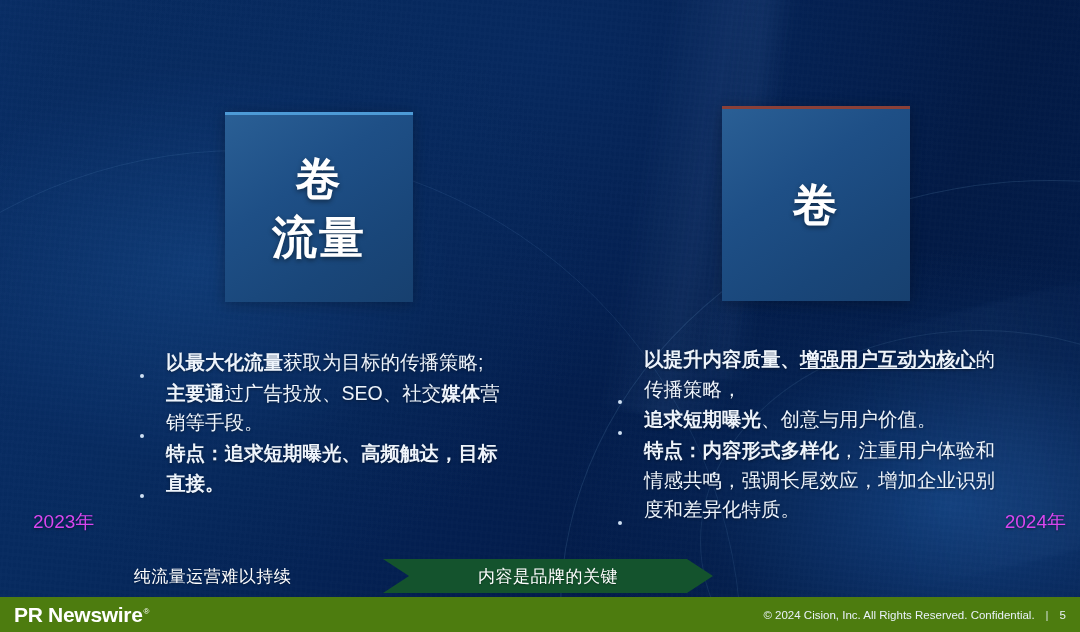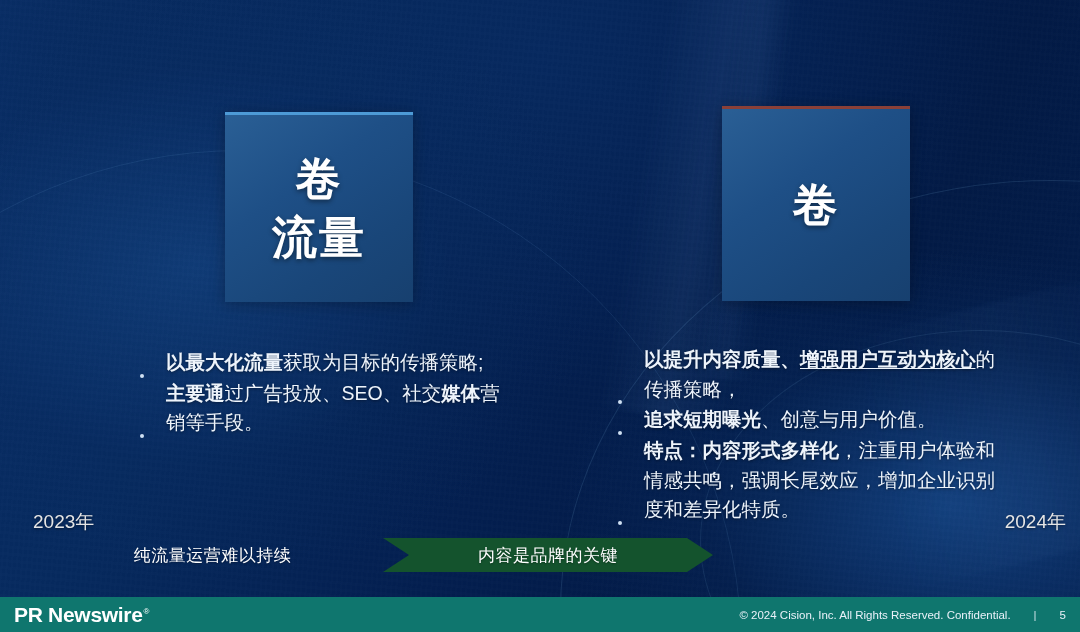"特点：追求短期曝光、高频触达，目标直接。" div.bullet { html: none -> <div> <span></span> <span><span>特点：追求短期曝光、高频触达，</span><span>目标直接。</span></span> </div> }
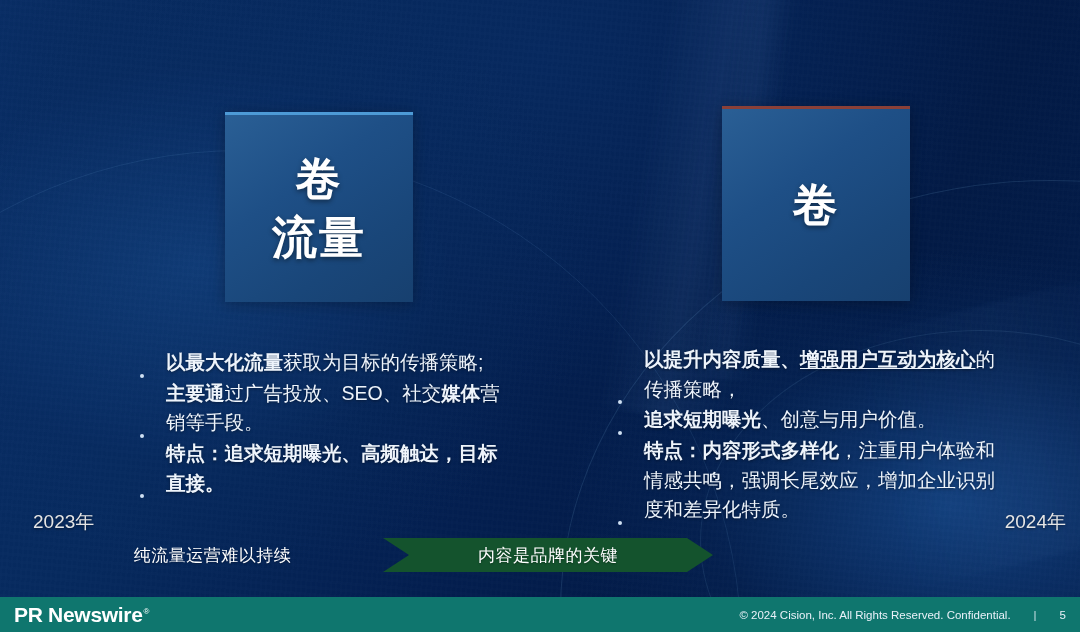"2023年" .year { color: #e5e5e5 -> #d946ef }
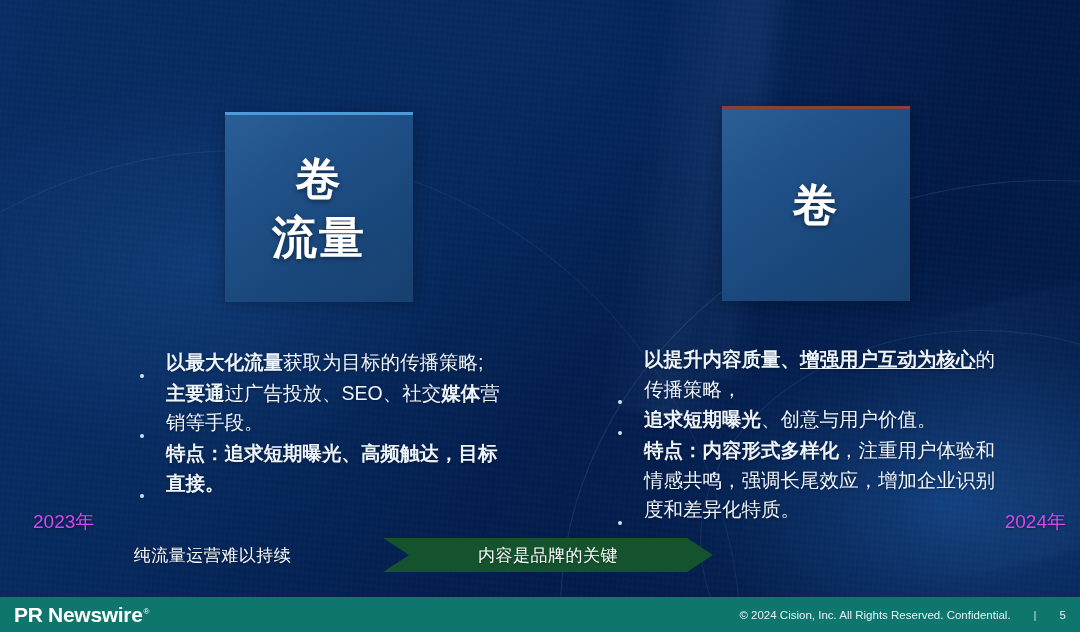"纯流量运营难以持续" .seg { margin-top: none -> 21px }
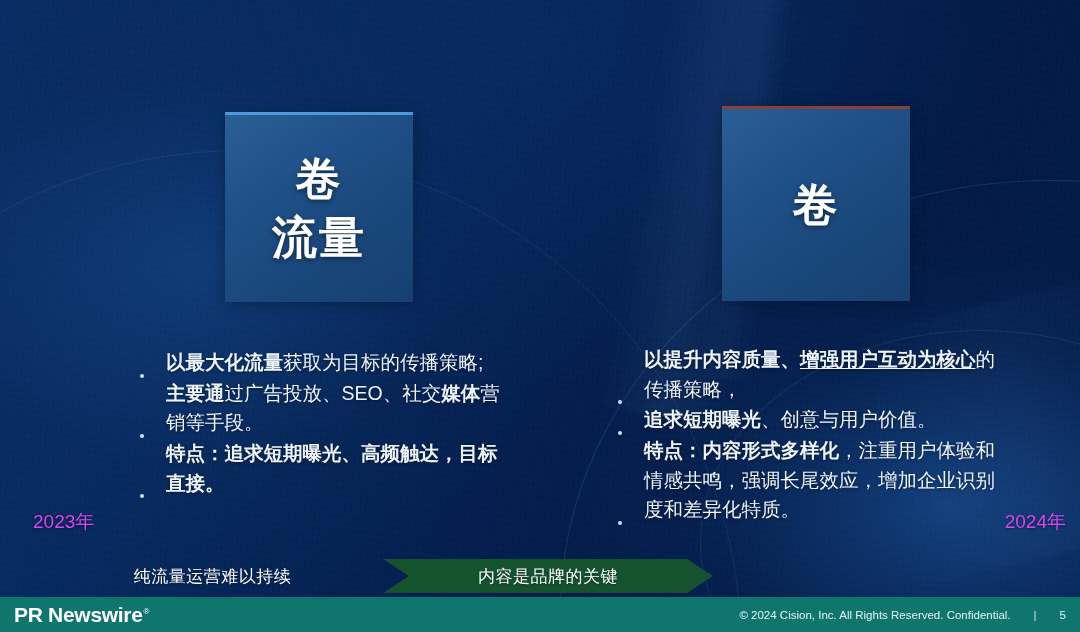"PR Newswire®" .footer { background: #0f766e -> #4d7c0f }
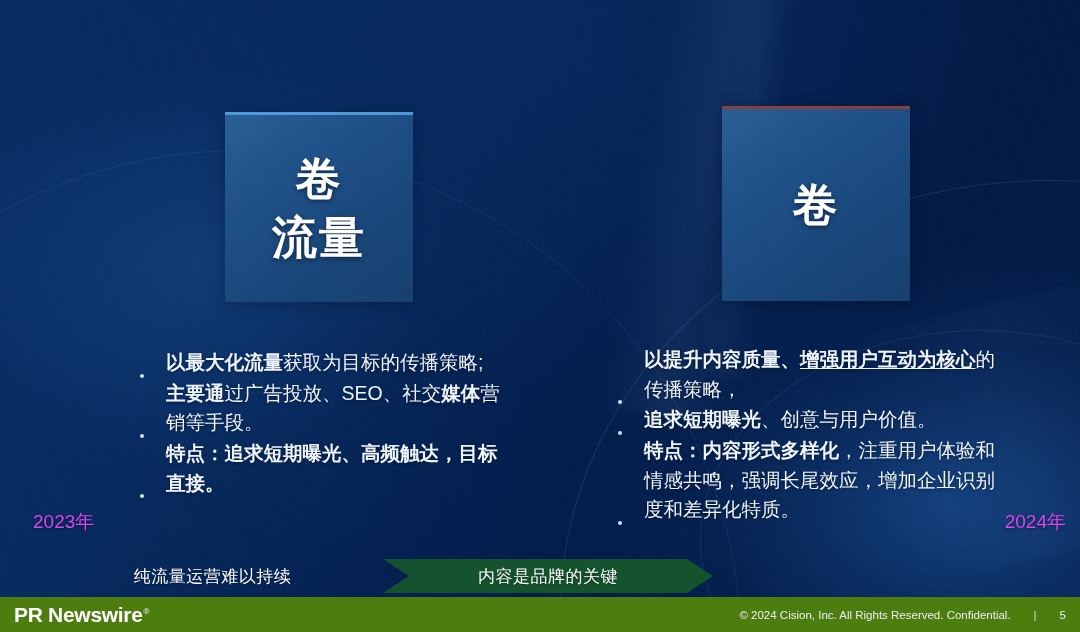"© 2024 Cision, Inc. All" .copyright { gap: 23px -> 11px }
